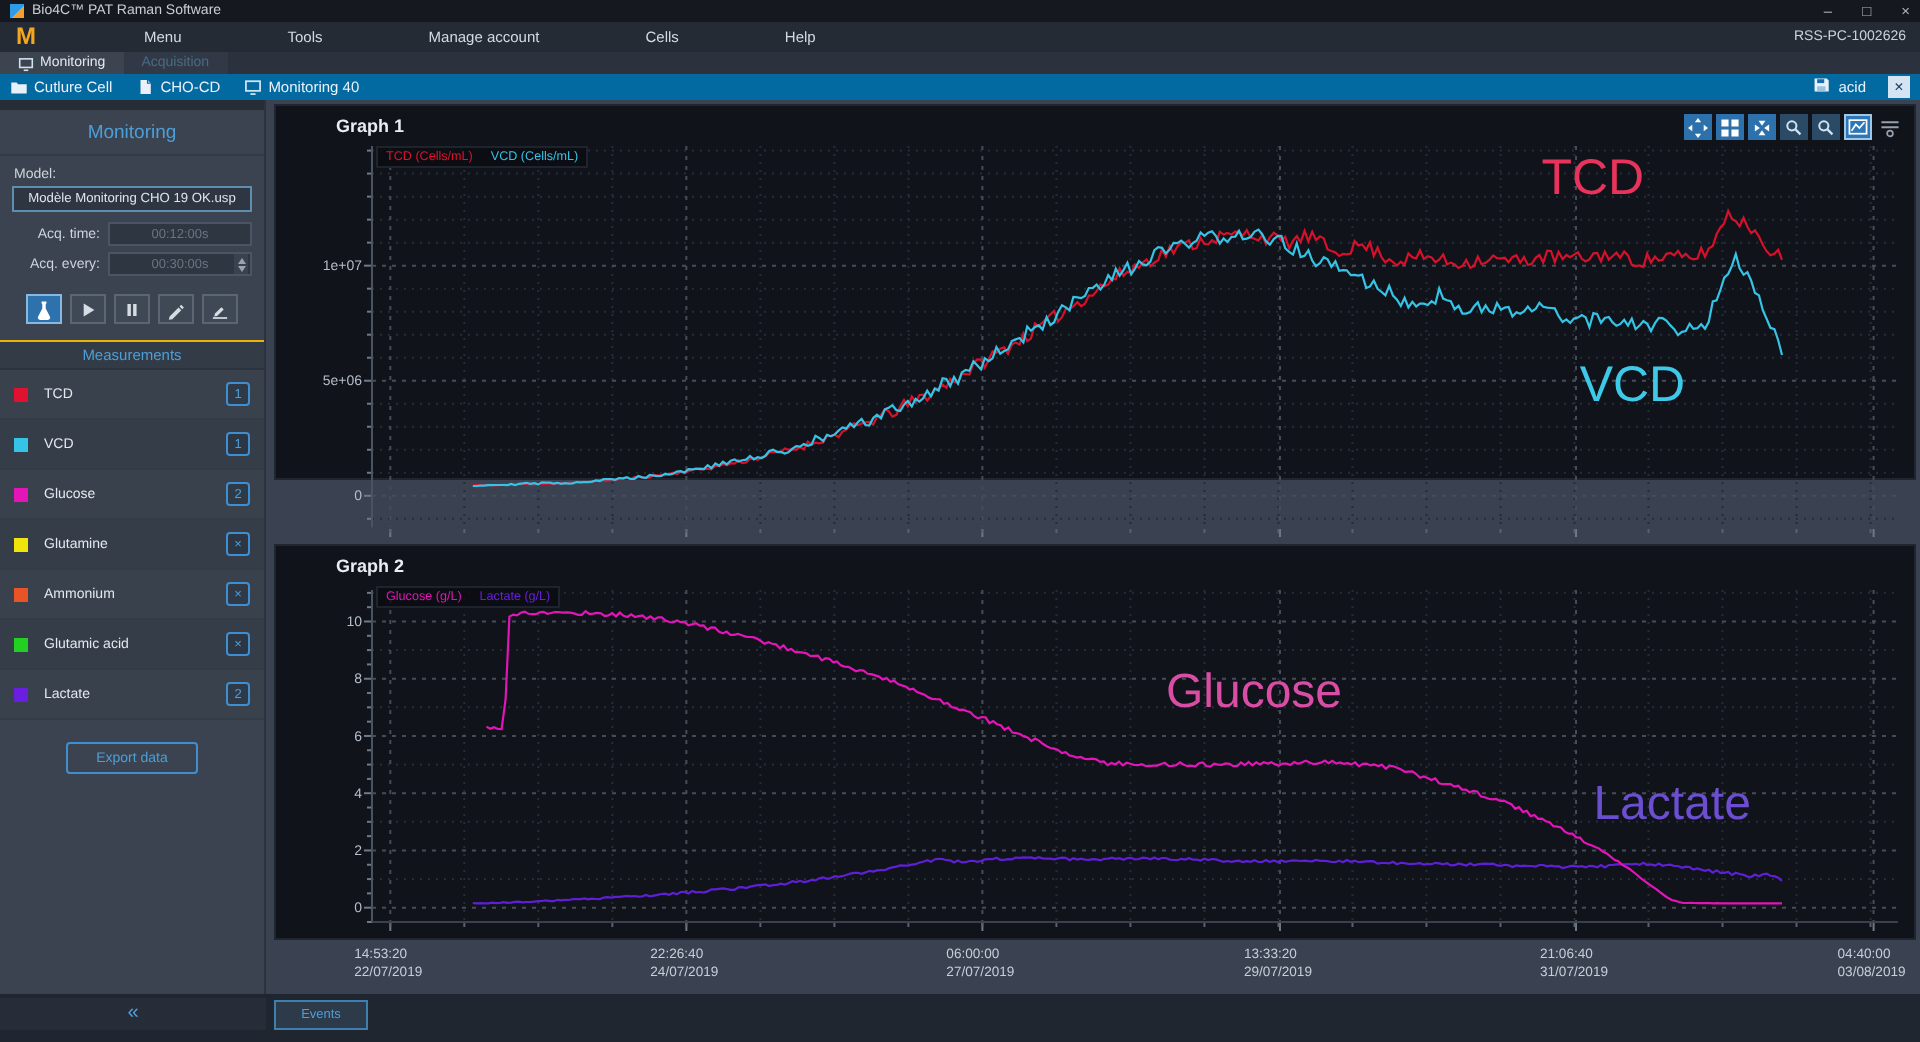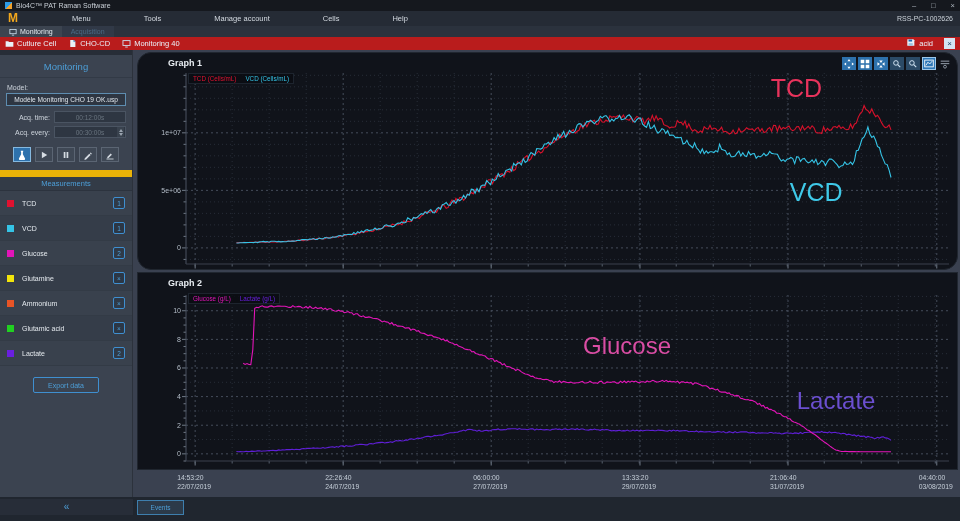"Cutlure Cell" .bluebar { background: #b91c1c -> #0369a1 }
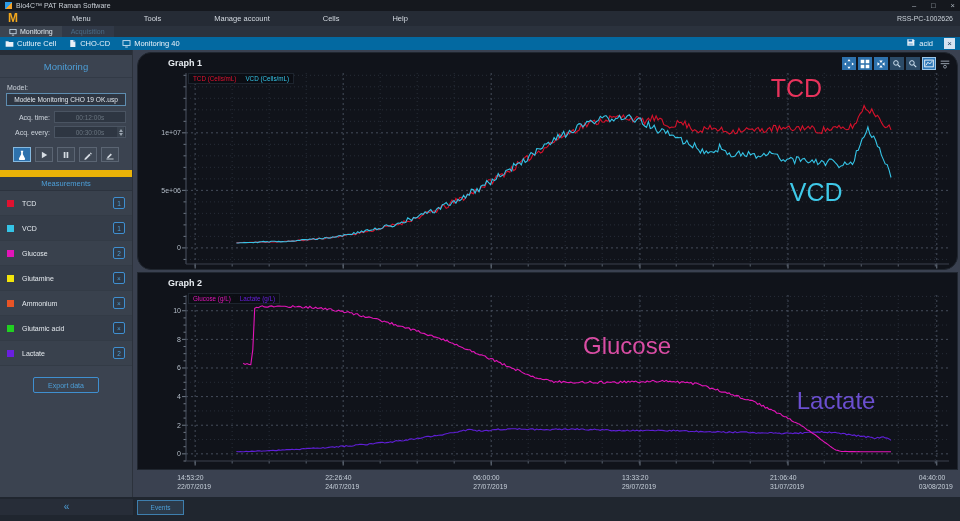"Graph 1" #graph1-panel { border-radius: 14px -> none; height: 218px -> 188px }
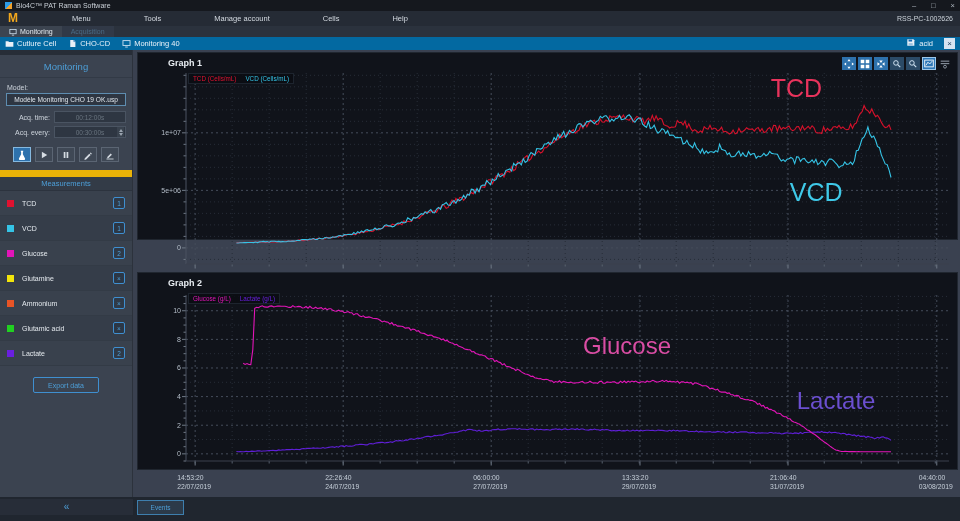"Measurements" .sb-section { border-top: 7px solid #eab308 -> 1px solid #eab308 }
